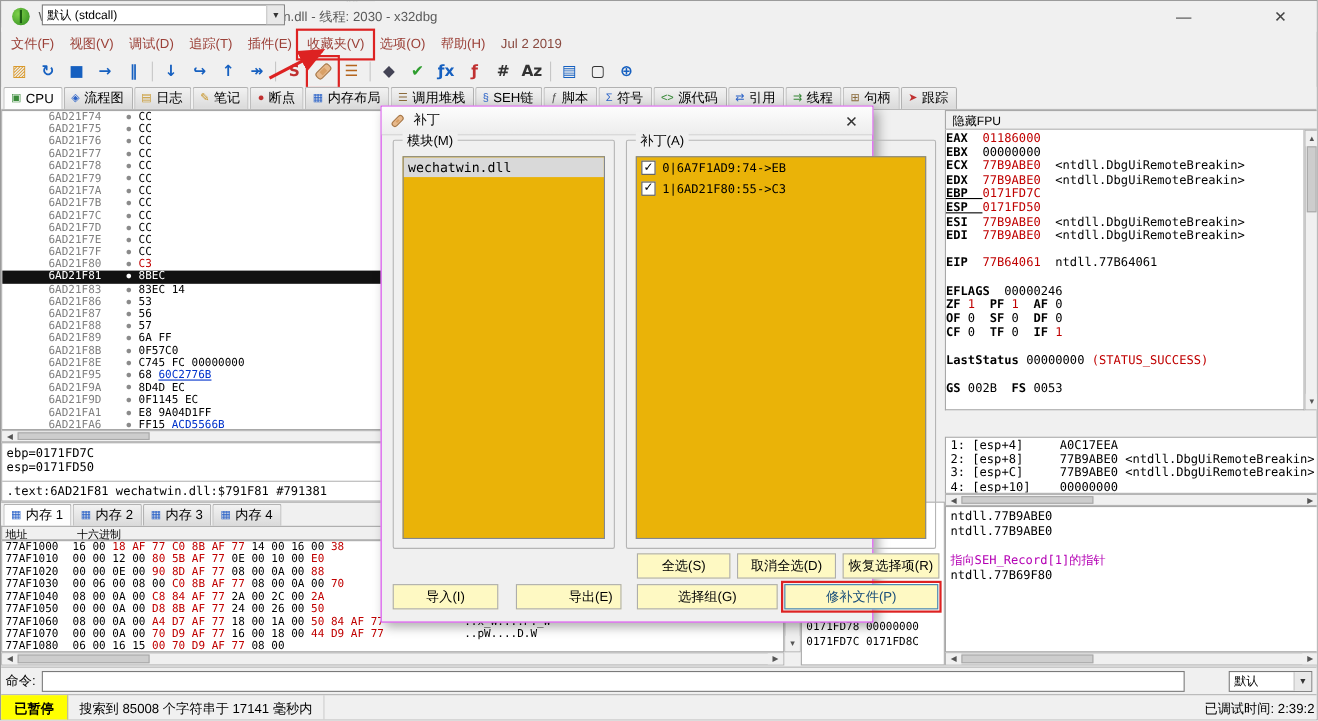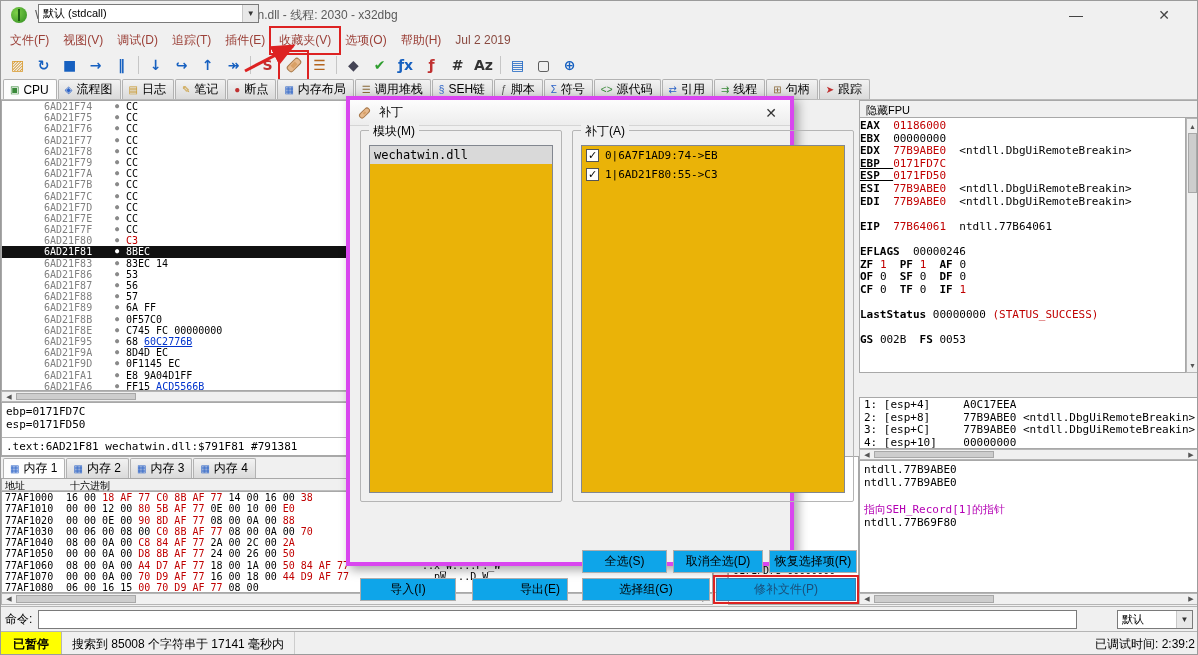"补丁" #dialog { border: 4px solid #d946ef -> 1px solid #d946ef }
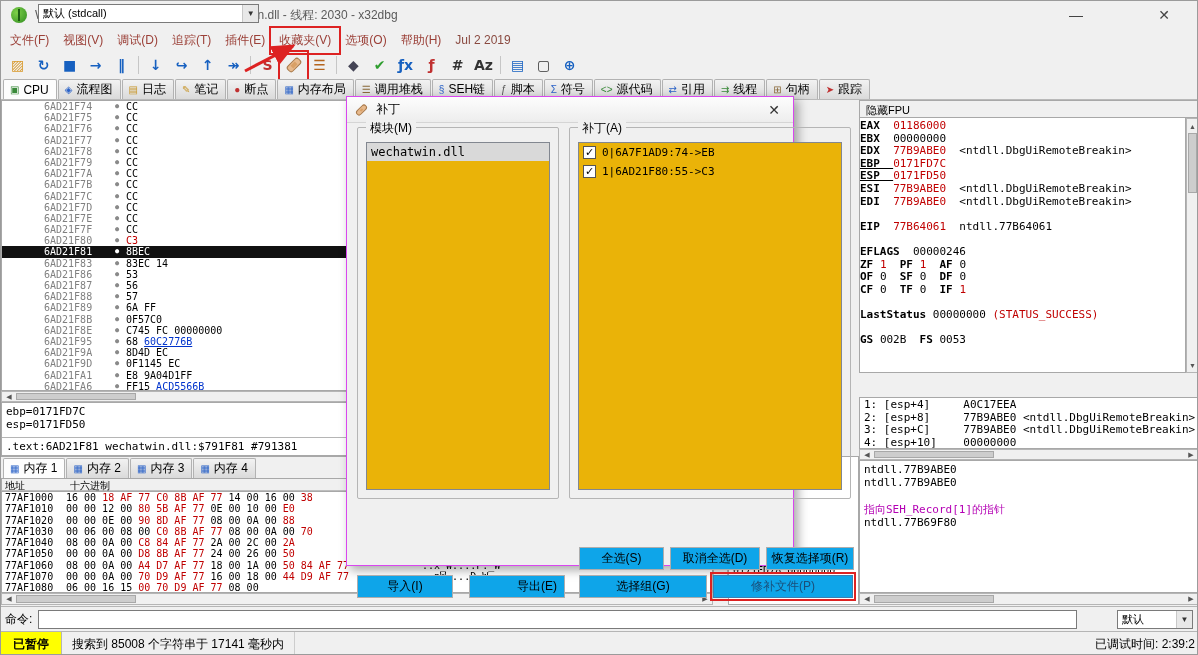"ECX 77B9ABE0 <ntdll.DbgUiRemoteBreakin>" div.reg-row { html: none -> <div><span>ECX </span><span>77B9ABE0</span><span> &lt;ntdll.DbgUiRemoteBreakin&gt;</span></div> }
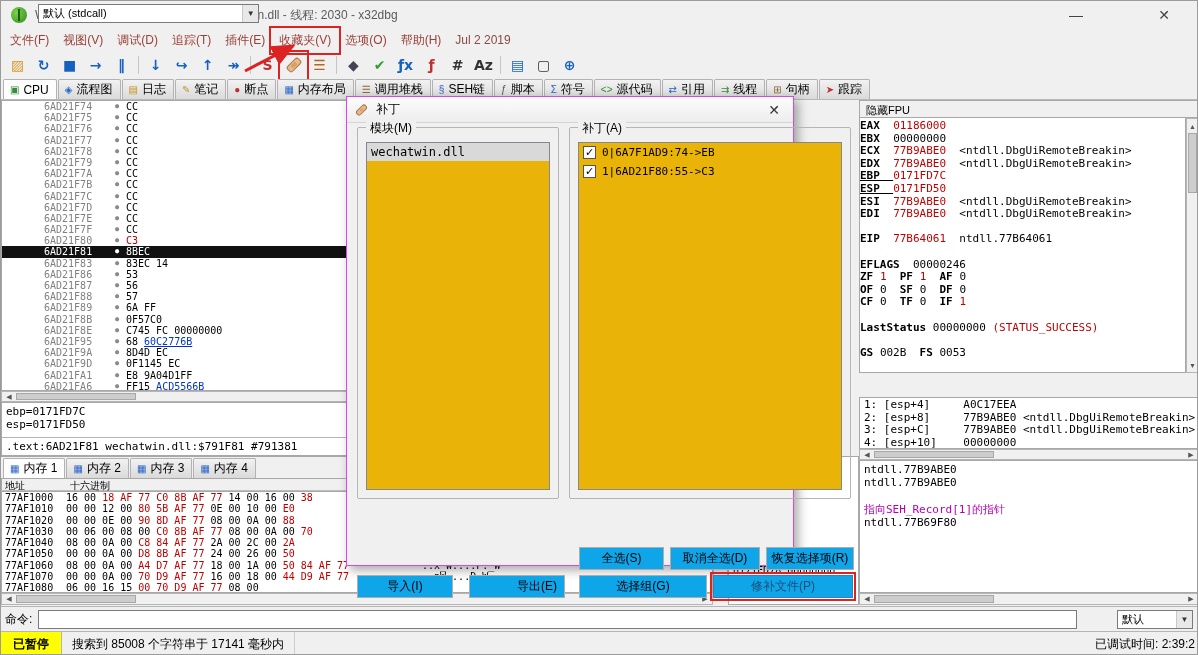"全选(S)" .dlg-btn { background: #0ea5e9 -> #fef9c3; margin-top: 44px -> none }
